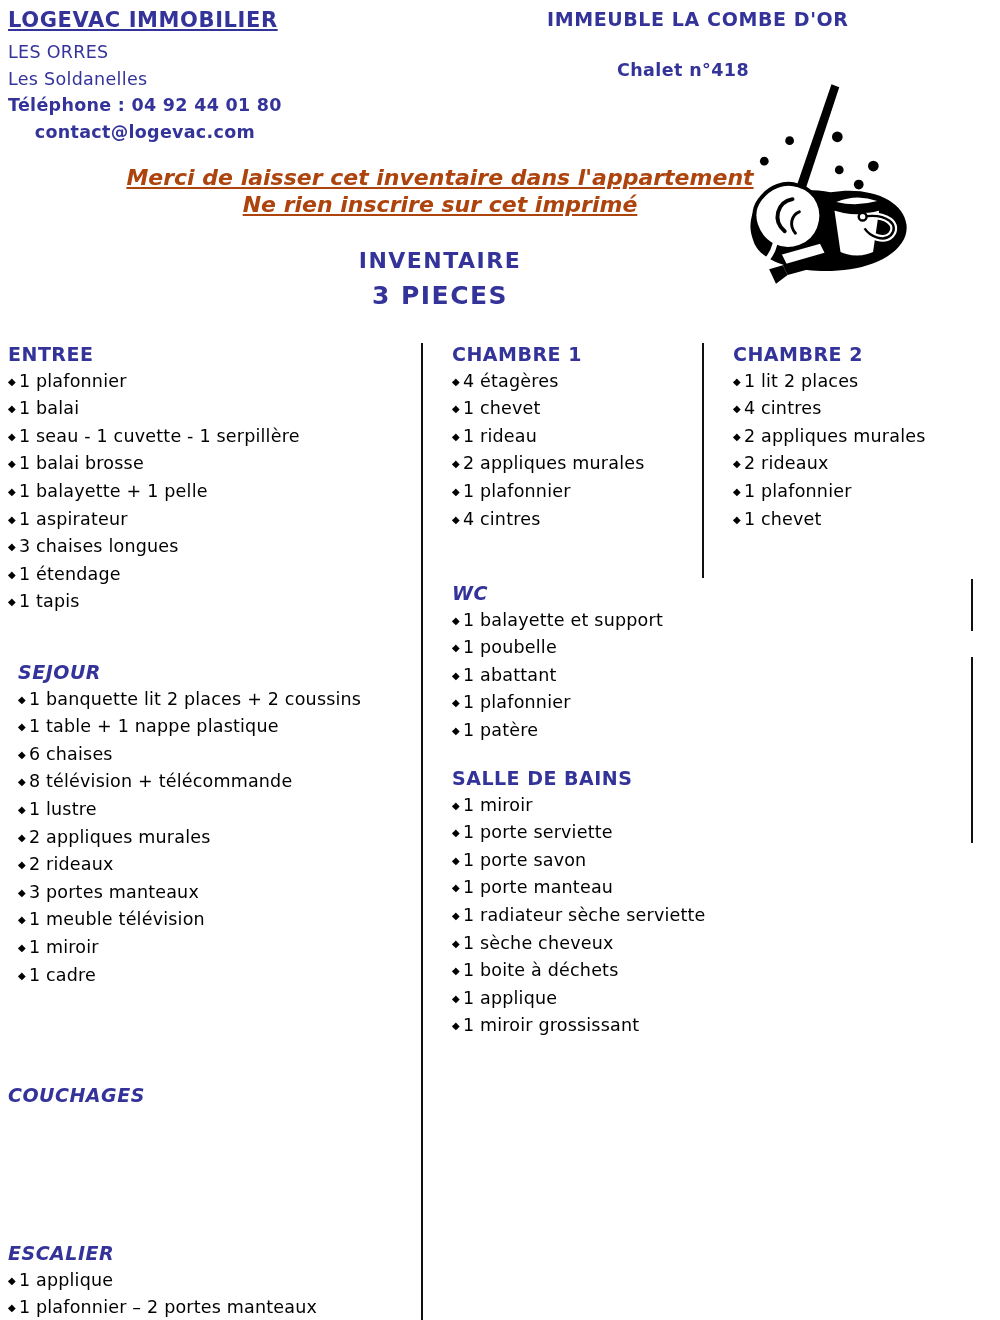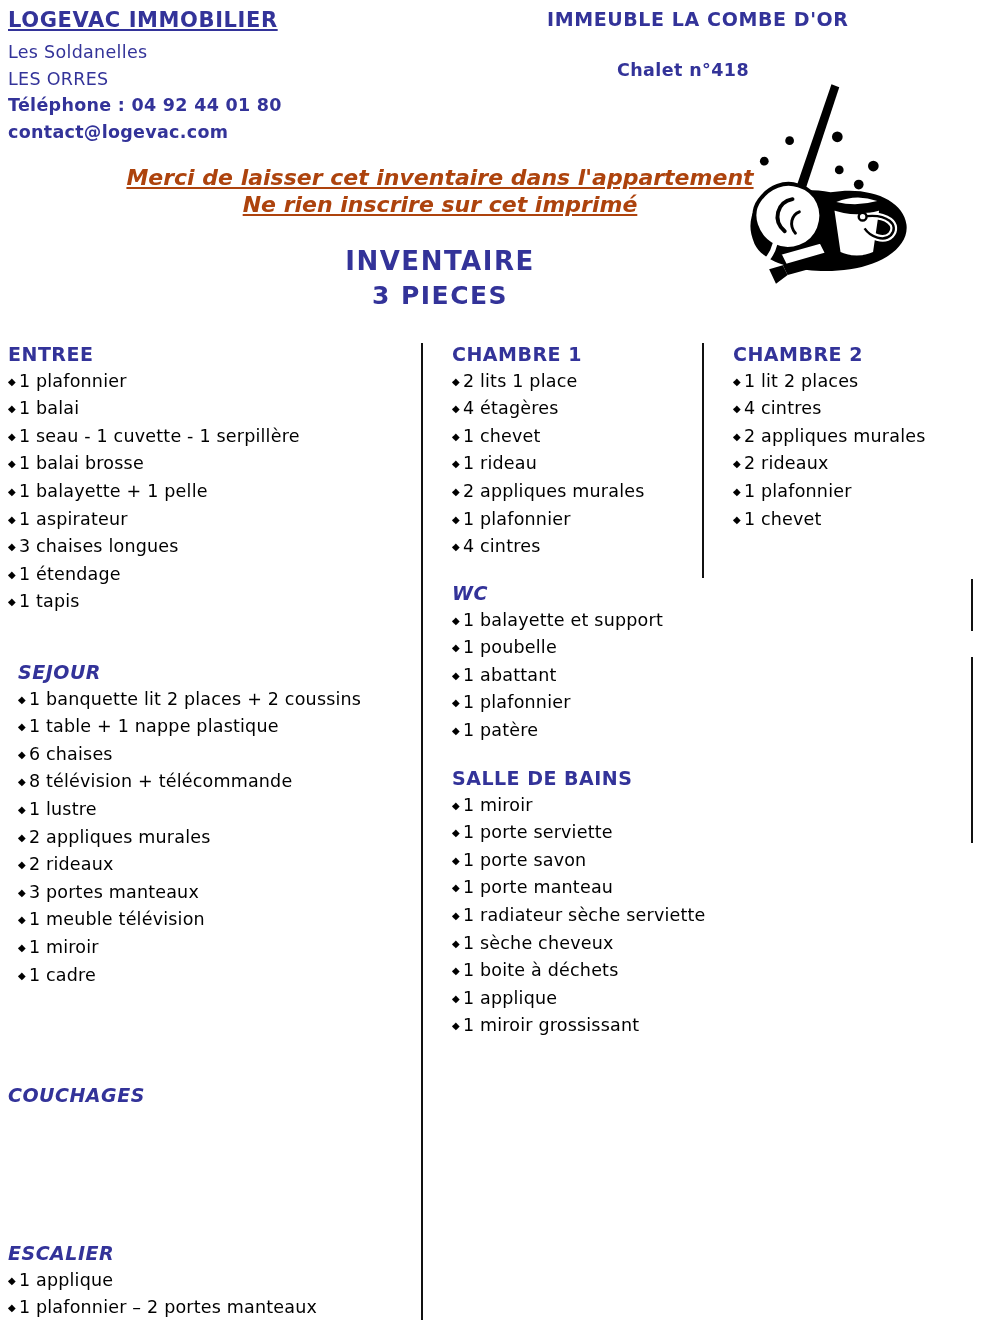"Les Soldanelles" div.addr { order: before "LES ORRES" -> after "LES ORRES" }
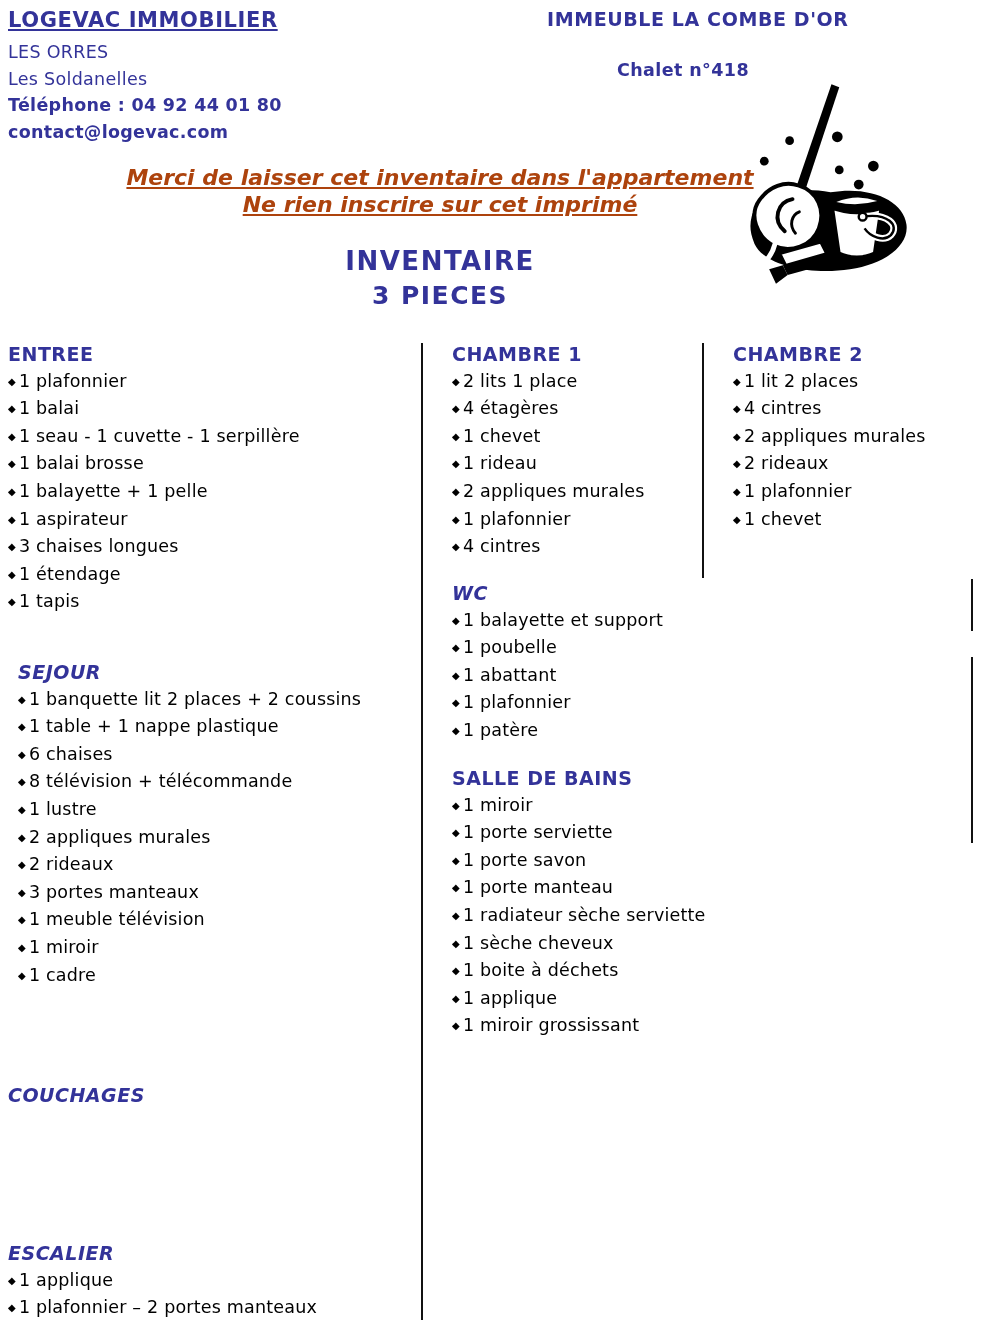"Téléphone : 04 92 44" .bold { text-align: none -> center }
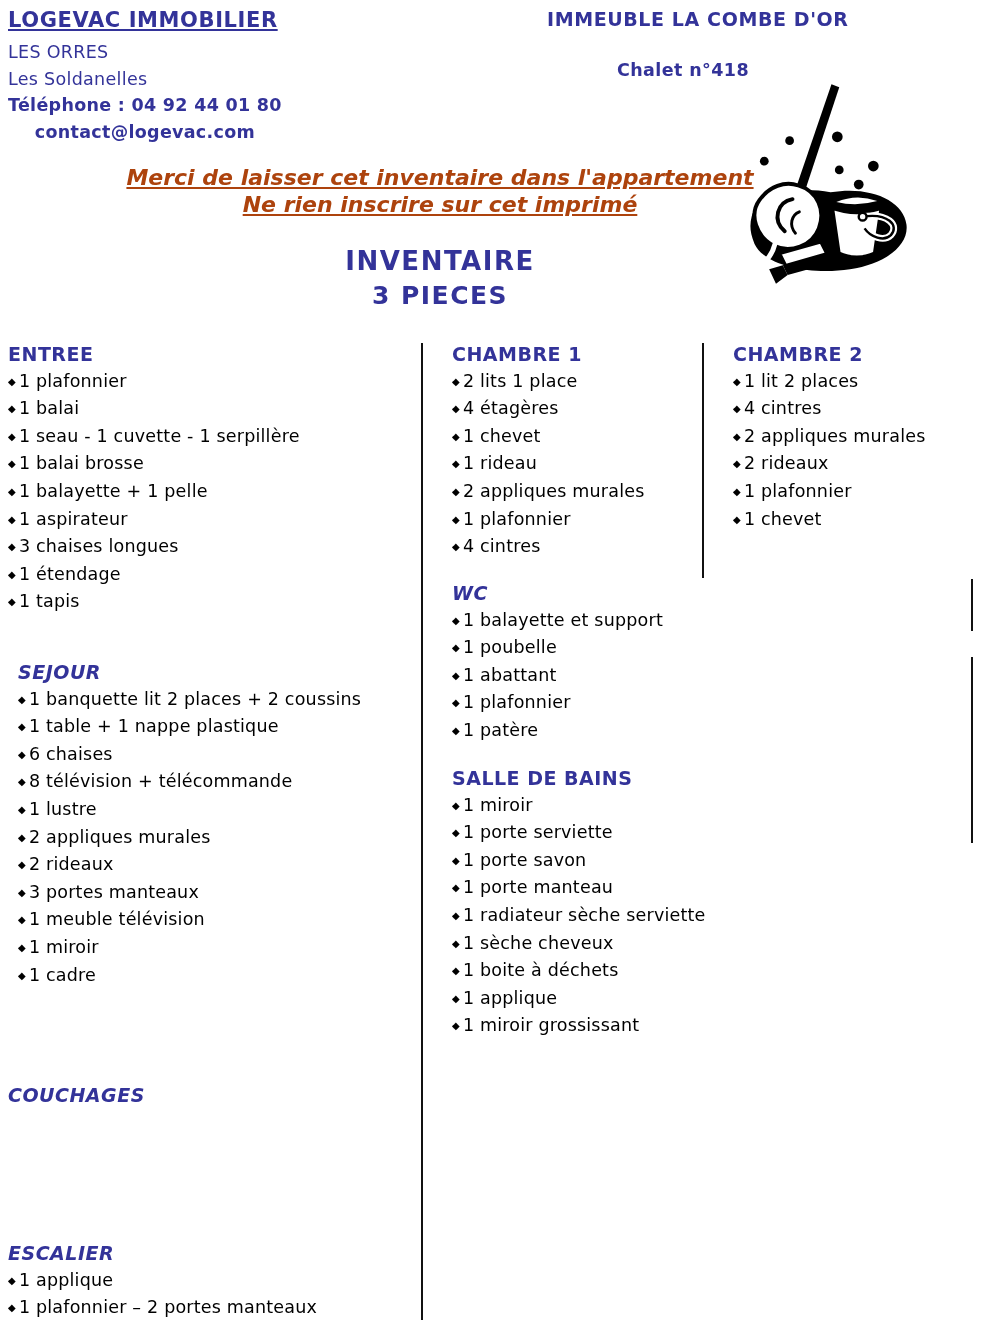"INVENTAIRE" .title1 { font-size: 26px -> 22px }
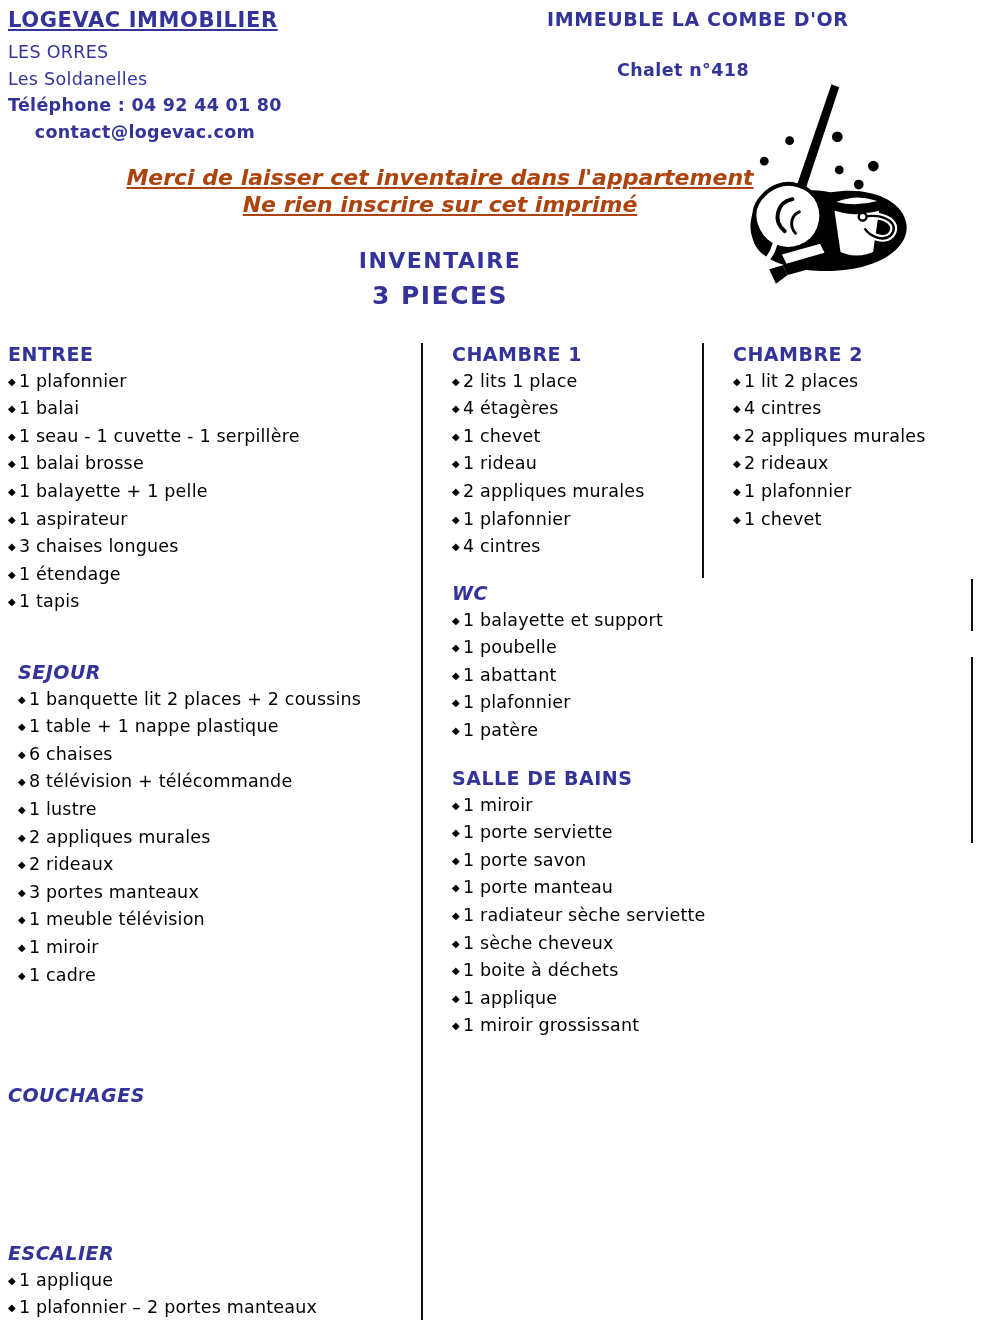"◆ 2 lits 1 place" div.item { html: <div><span>◆</span><span>2 lits 1 place</span></div> -> none }
